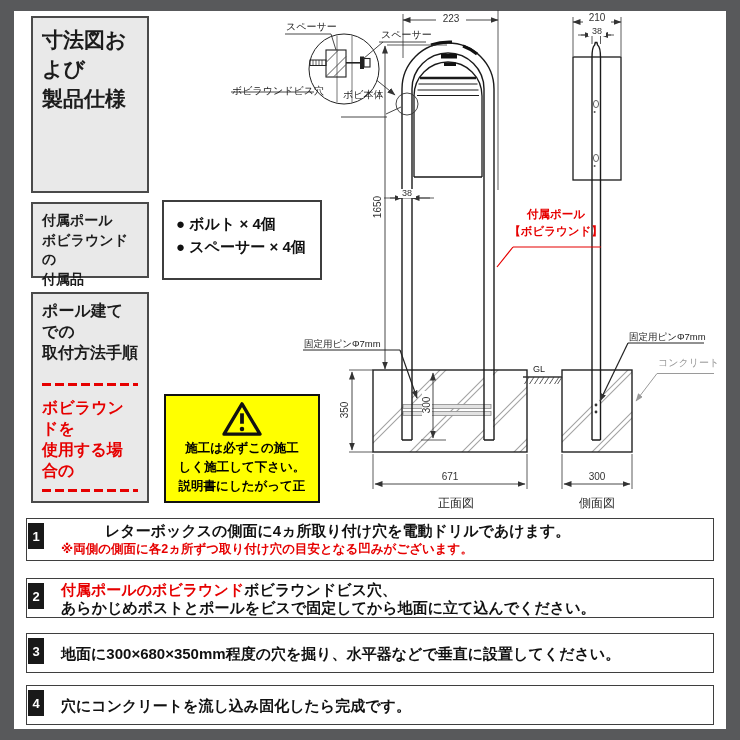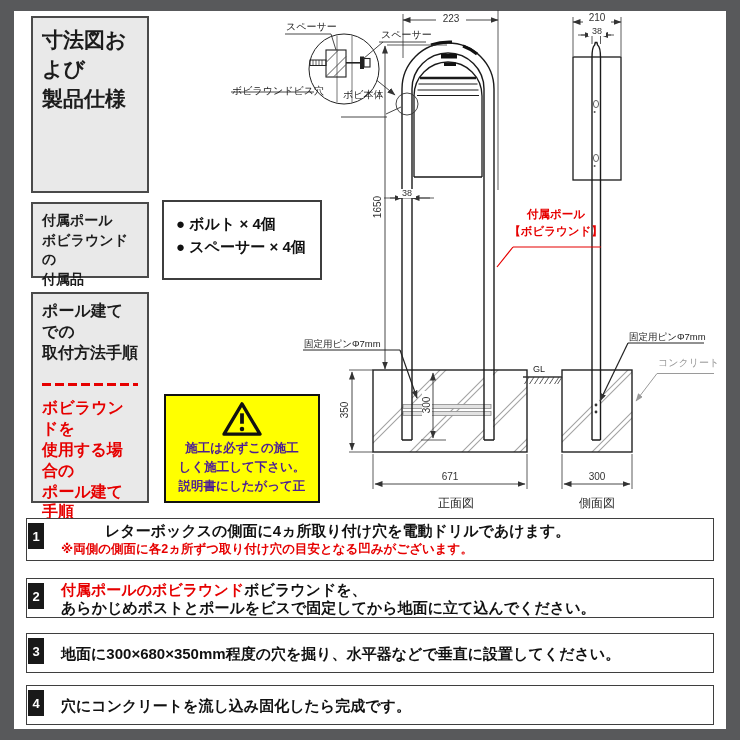"施工は必ずこの施工" div { color: #4c1d95 -> #000000 }
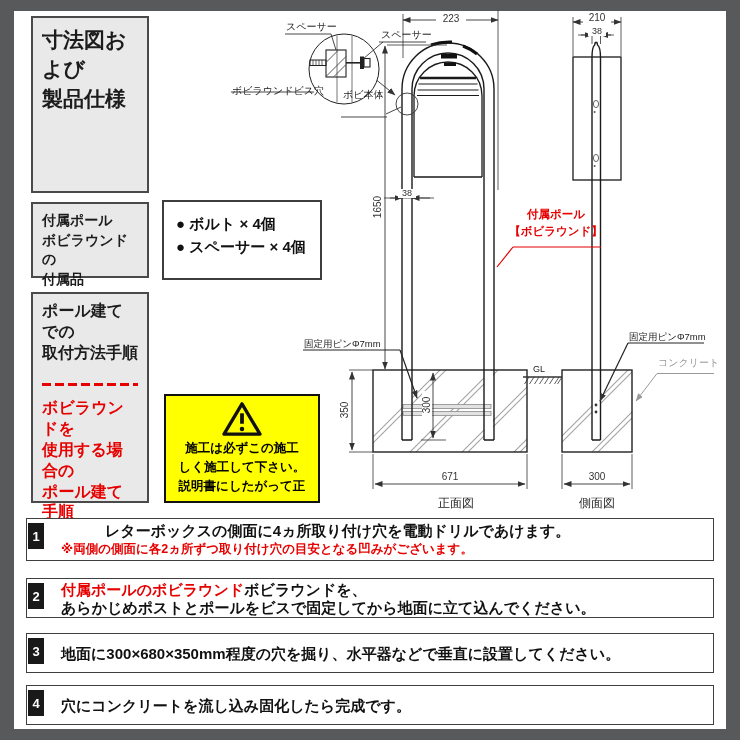"ポール建て手順" div { html: <div>ポール建て手順</div> -> none }
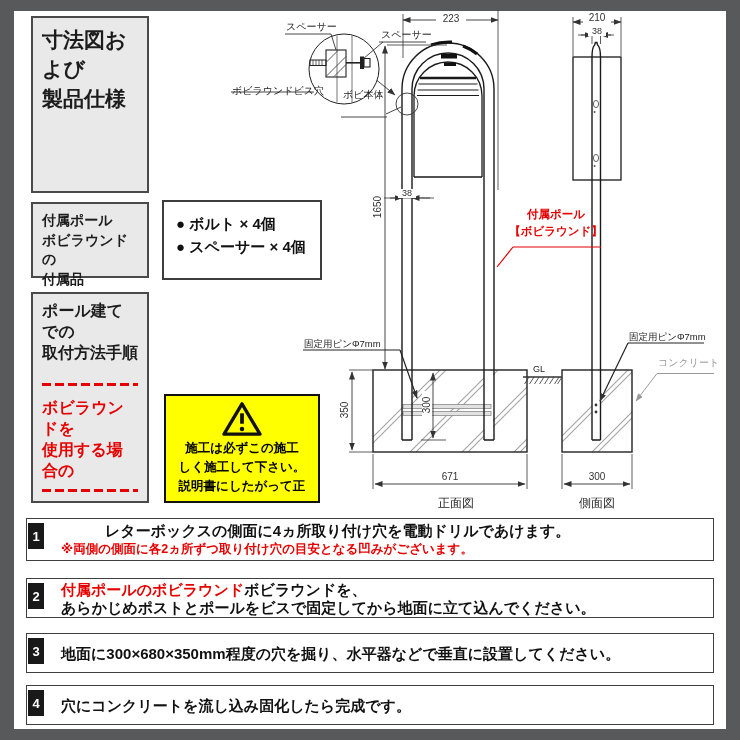"ボビラウンドを、" span { text: を -> ビス穴 }
